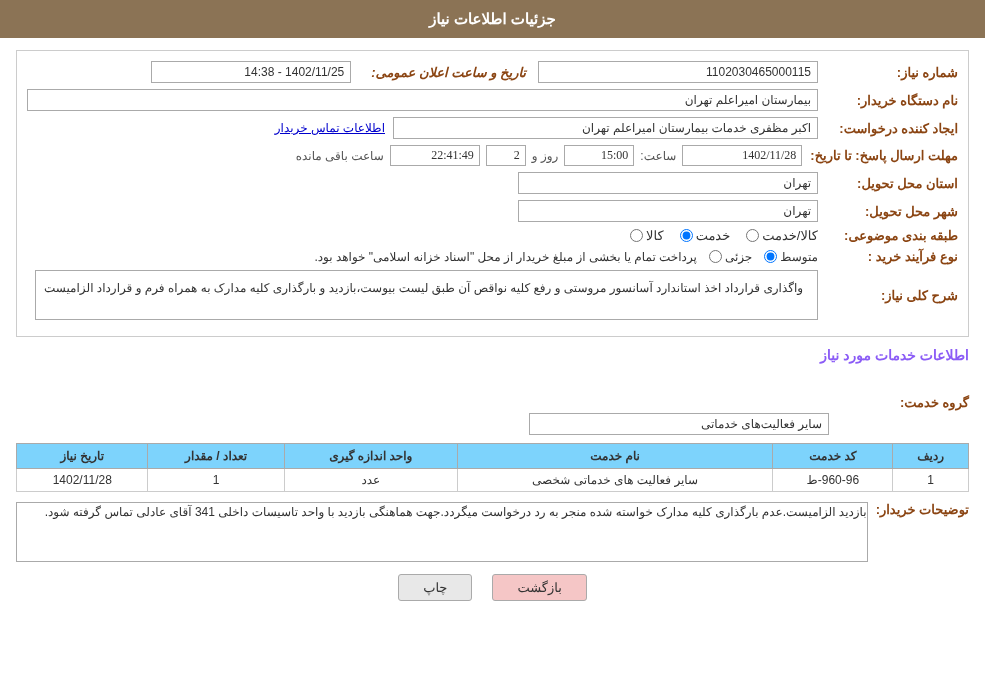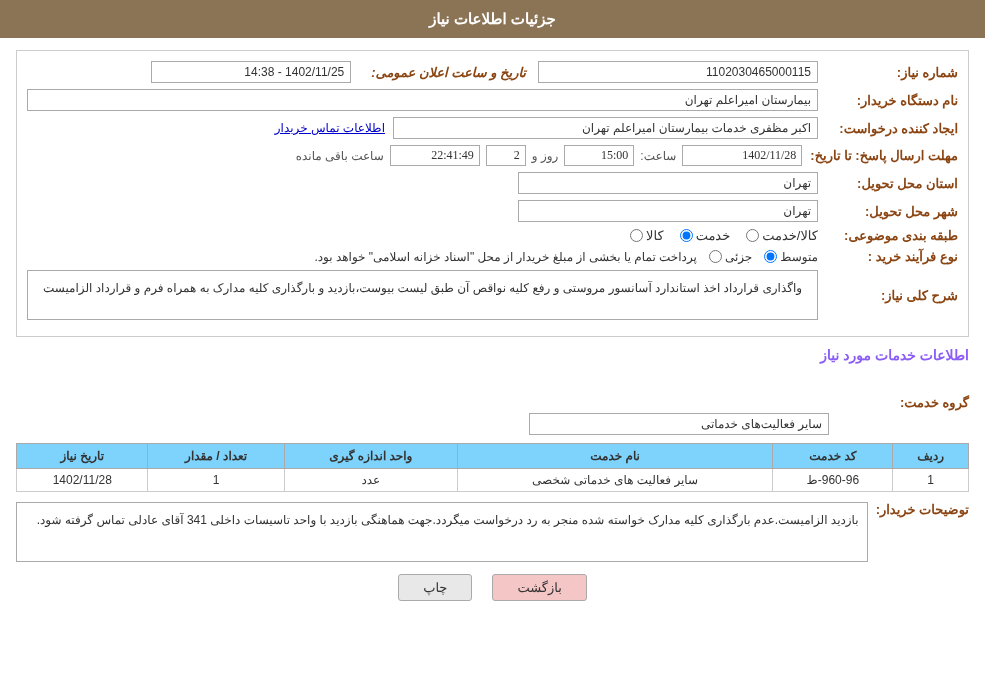"واگذاری قرارداد اخذ استاندارد آسانسور" .description-box { margin-left: none -> 8px; text-align: center -> left }
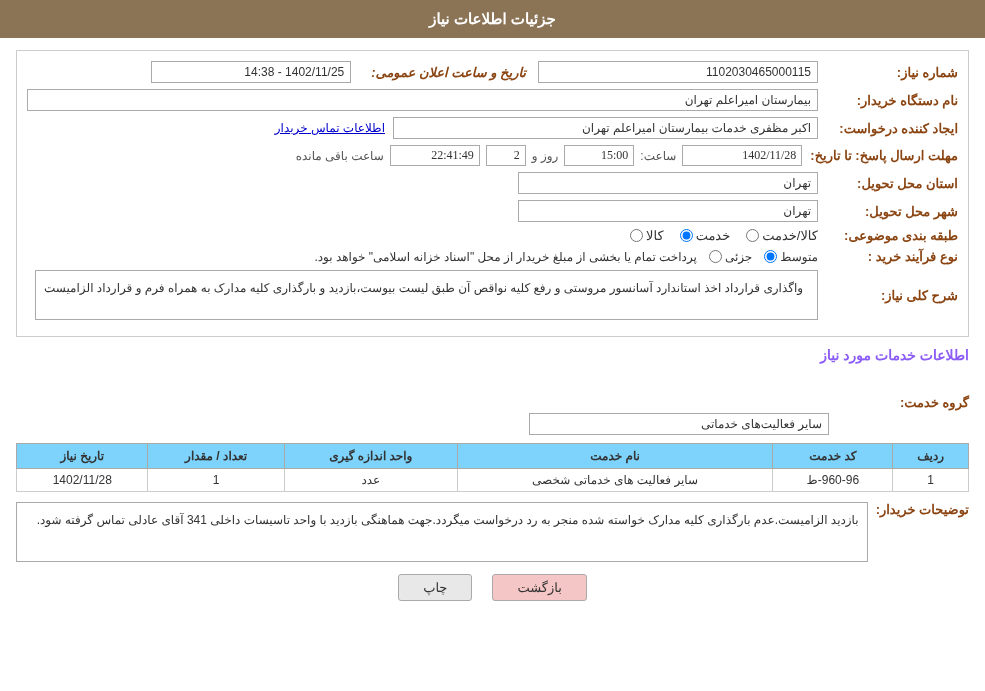"بازدید الزامیست.عدم بارگذاری کلیه مدارک" .buyer-notes { padding: 8px -> none }
